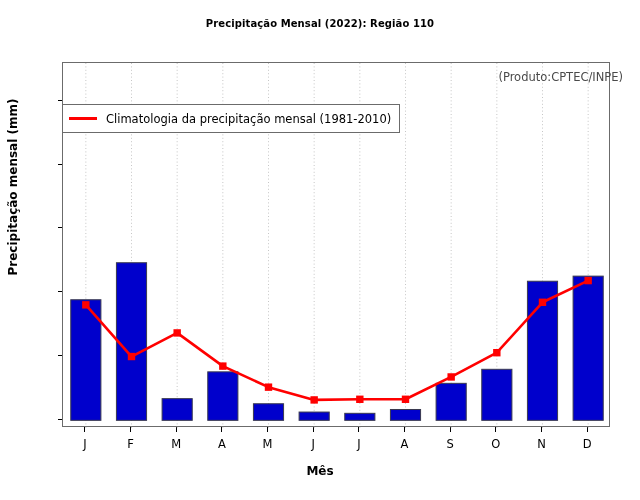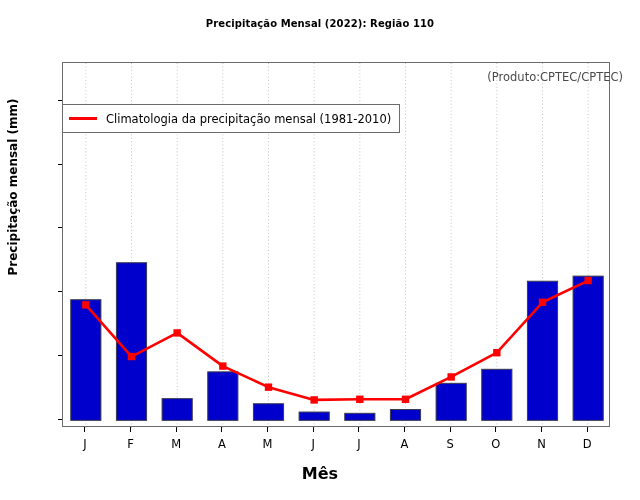"(Produto:CPTEC/CPTEC)" div { text: Produto:CPTEC/CPTEC -> Produto:CPTEC/INPE }
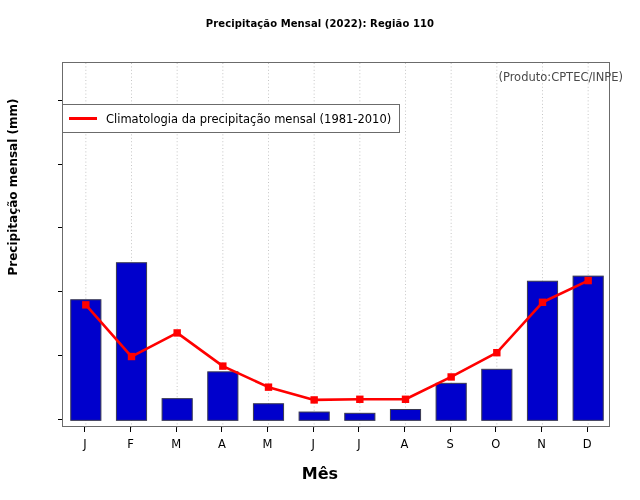"Mês" #x-axis-label { font-size: 16px -> 12px }
